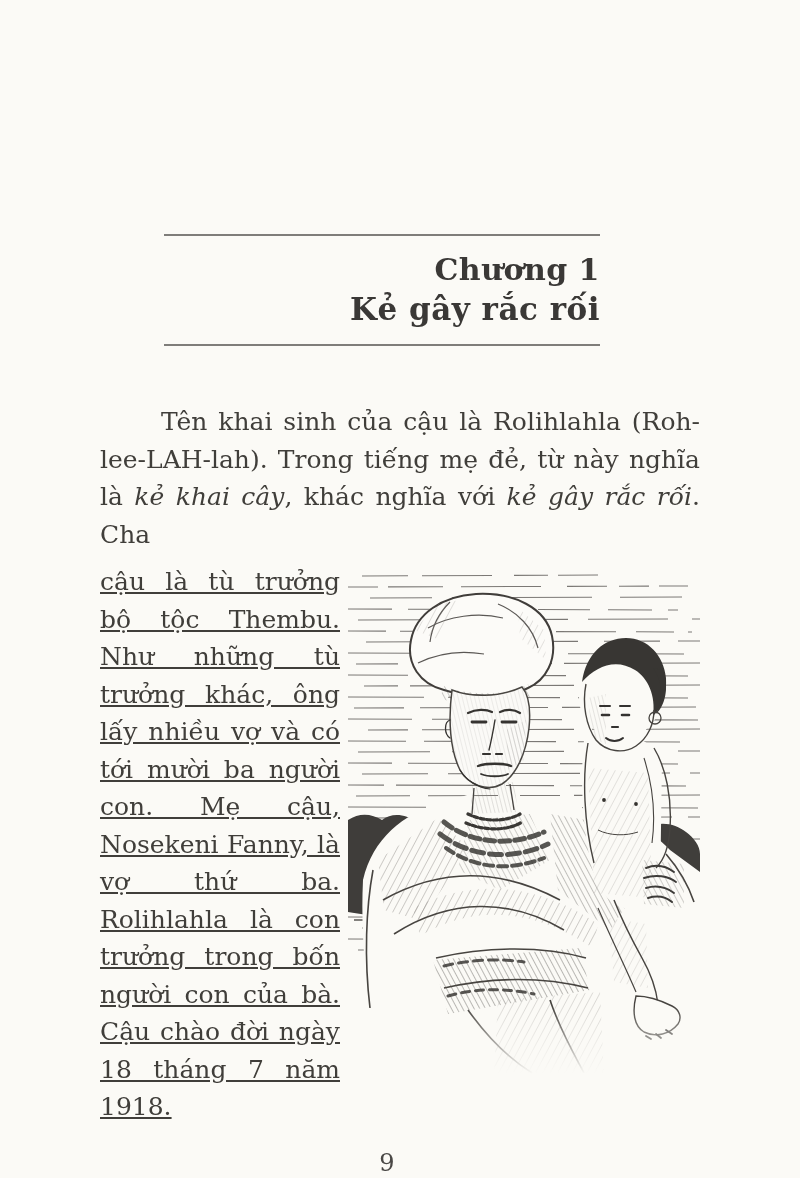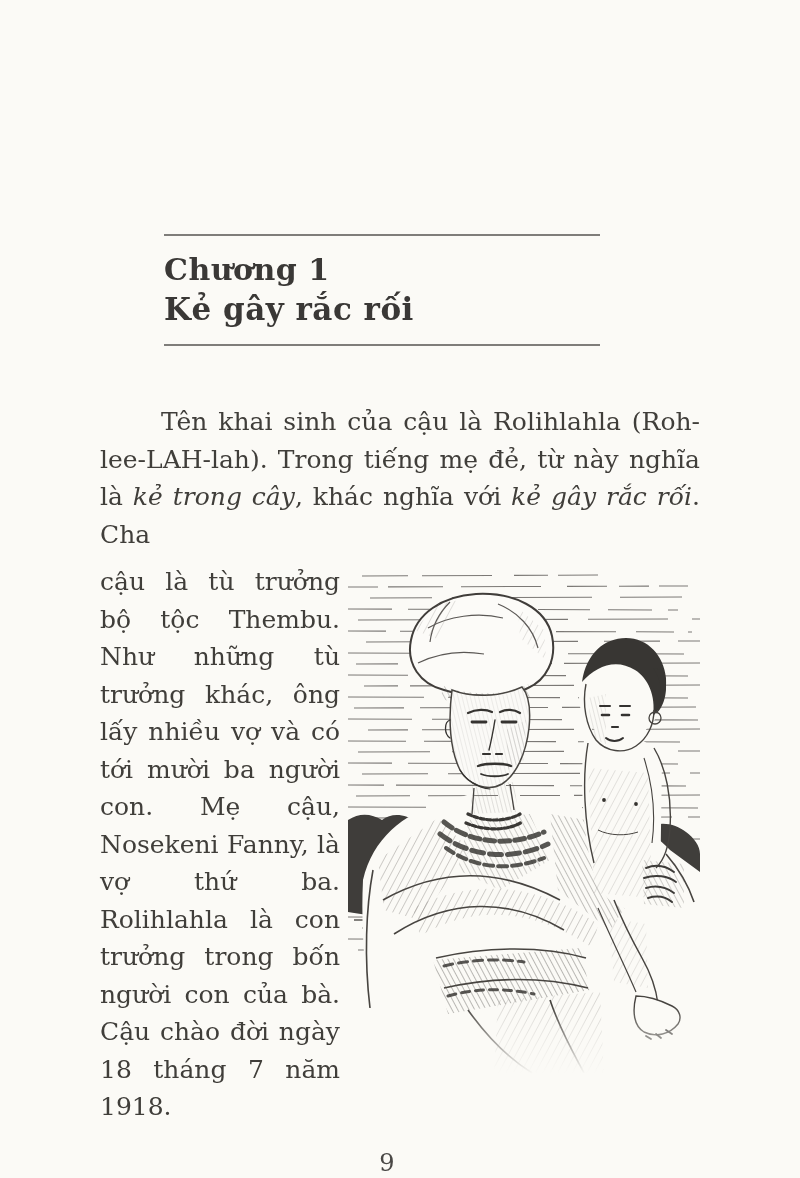"Chương 1" .chapter-head { text-align: left -> right }
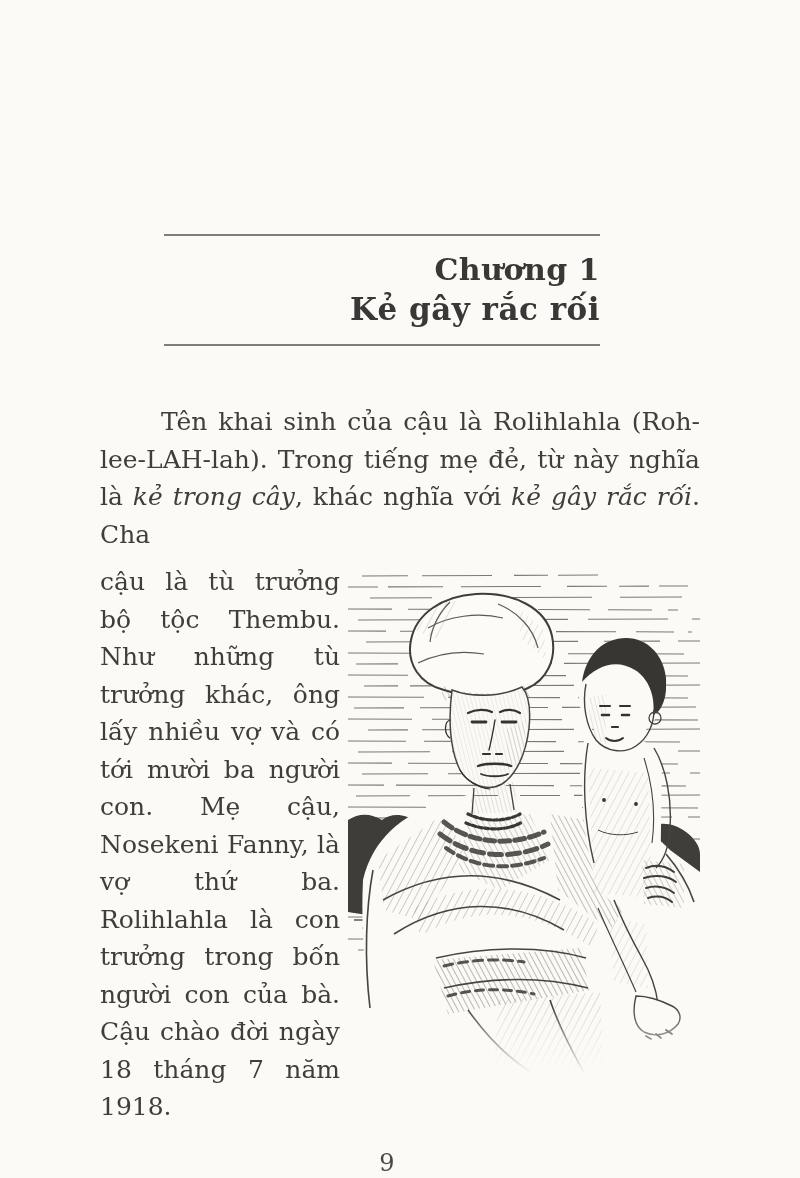"kẻ trong cây" span.italic { text: trong -> khai }
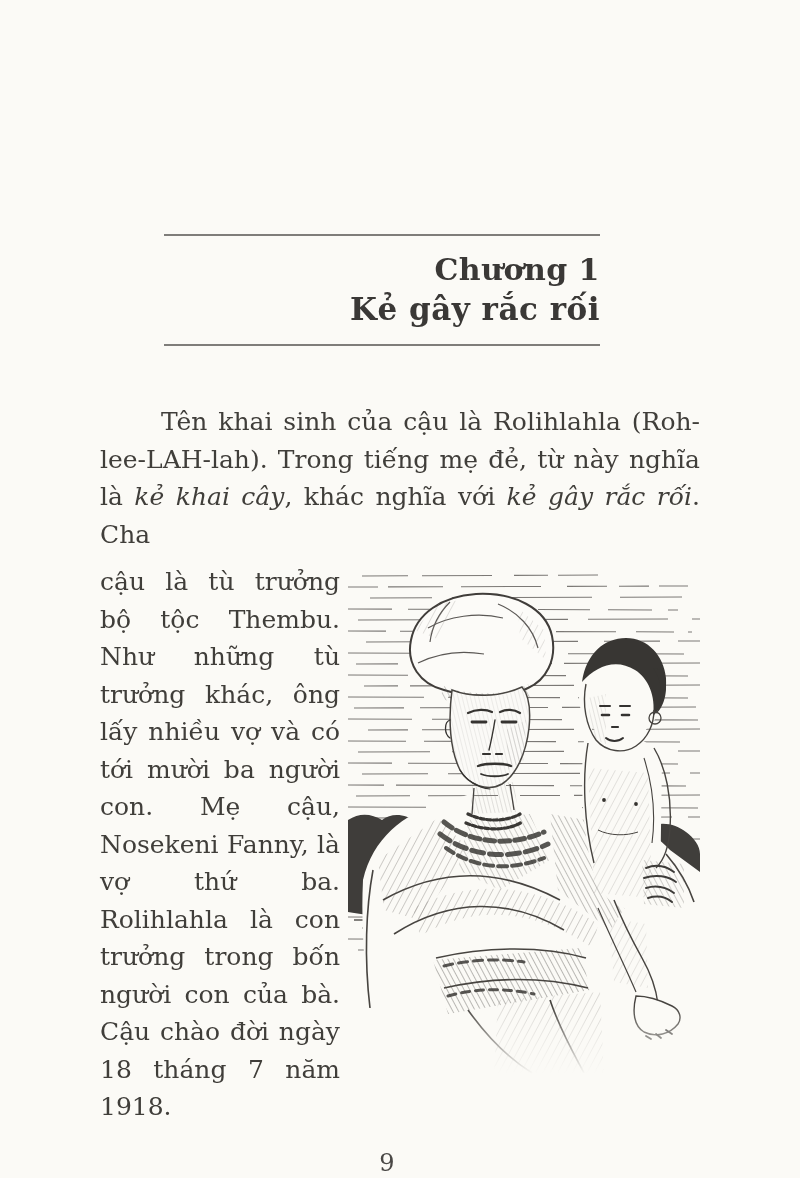"cậu là tù trưởng bộ" .para-wrapped { text-decoration: none -> underline }
